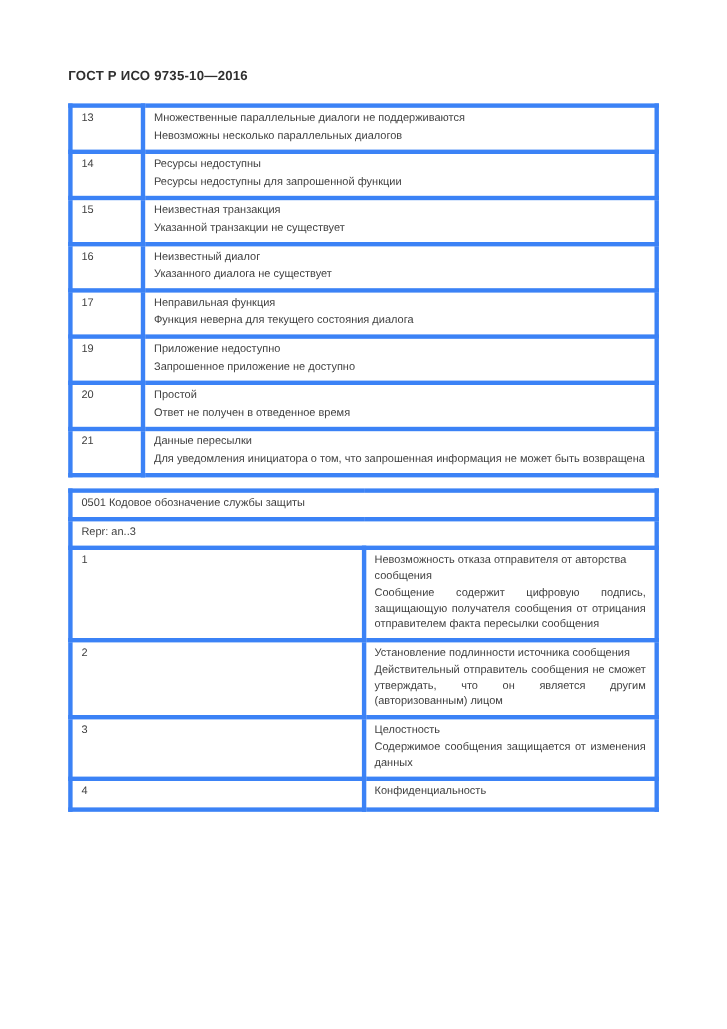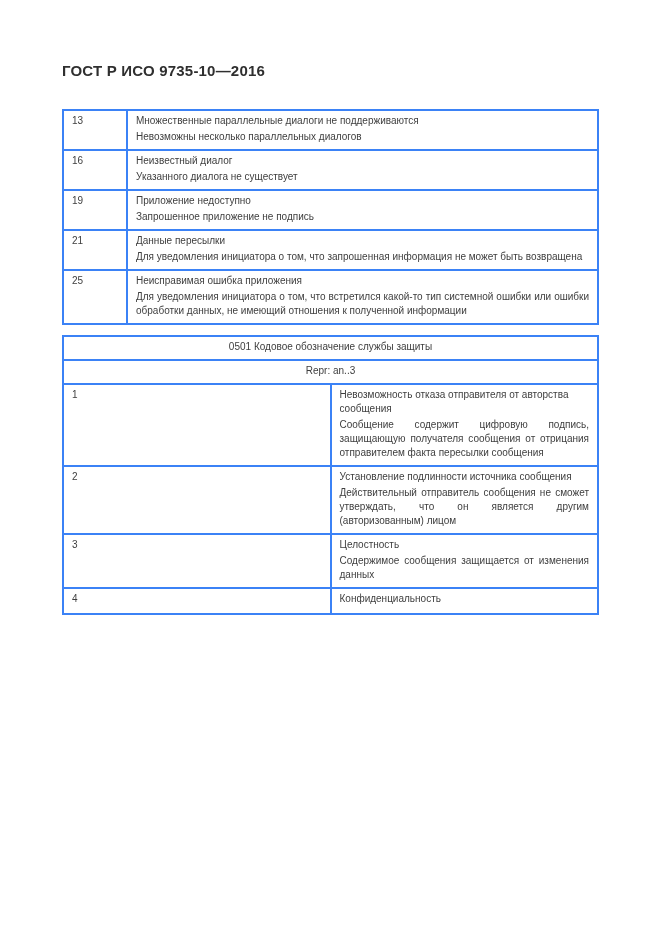"ГОСТ Р ИСО 9735-10—2016" .doc-header { font-size: 15px -> 12px; margin: 0 0 30px 0 -> 0 0 18px 0 }
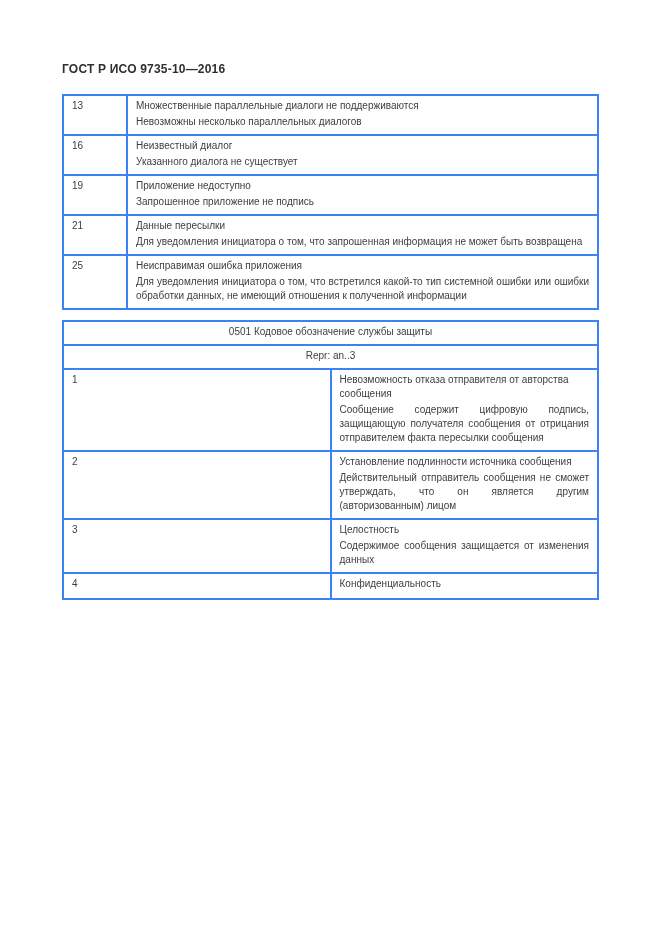"13" table.gost-table td { border: 2px solid #3b82f6 -> 4px solid #3b82f6 }
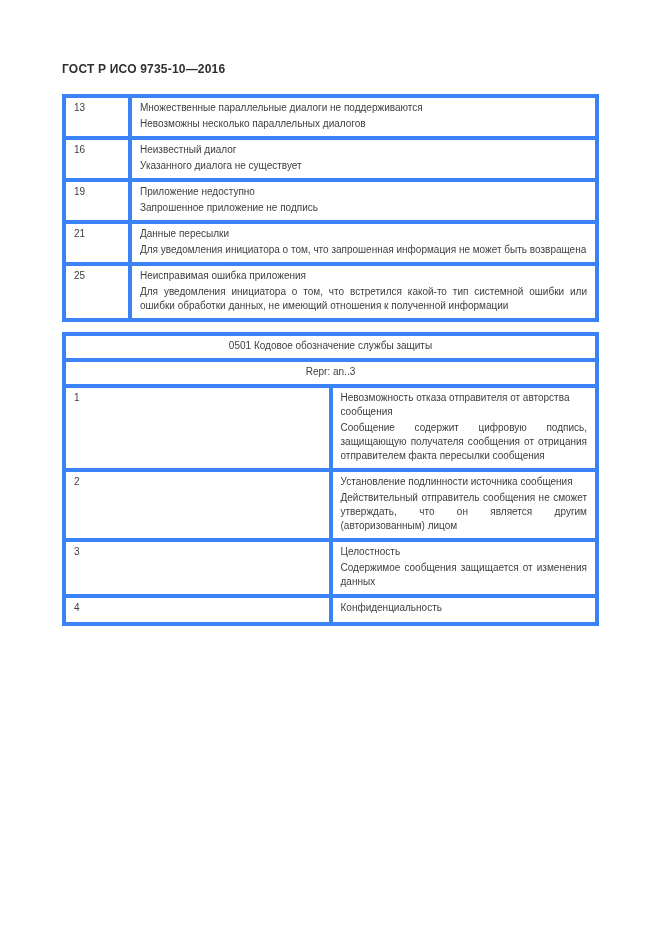"14" tr { html: none -> <tr> <td>14</td> <td> <div>Ресурсы недоступны</div> <div>Ресурсы недоступны для запрошенной функции</div> </td> </tr> }
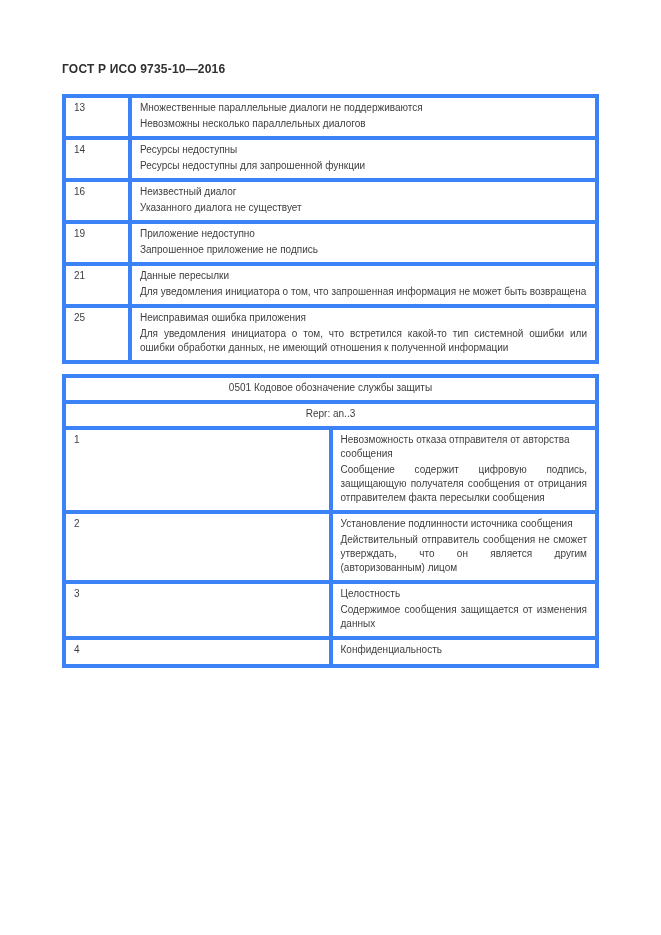"15" tr { html: none -> <tr> <td>15</td> <td> <div>Неизвестная транзакция</div> <div>Указанной транзакции не существует</div> </td> </tr> }
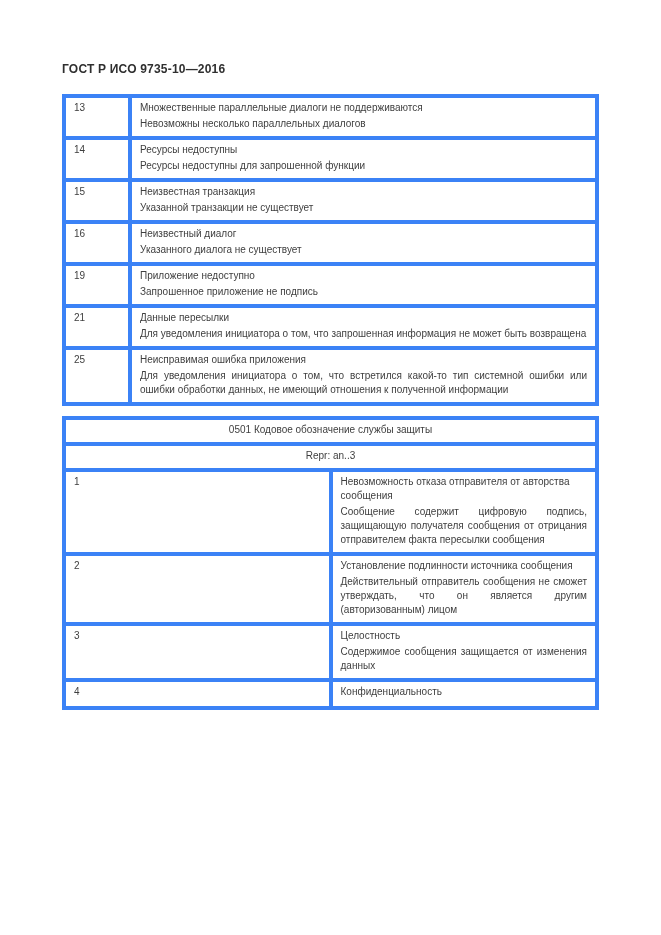"17" tr { html: none -> <tr> <td>17</td> <td> <div>Неправильная функция</div> <div>Функция неверна для текущего состояния диалога</div> </td> </tr> }
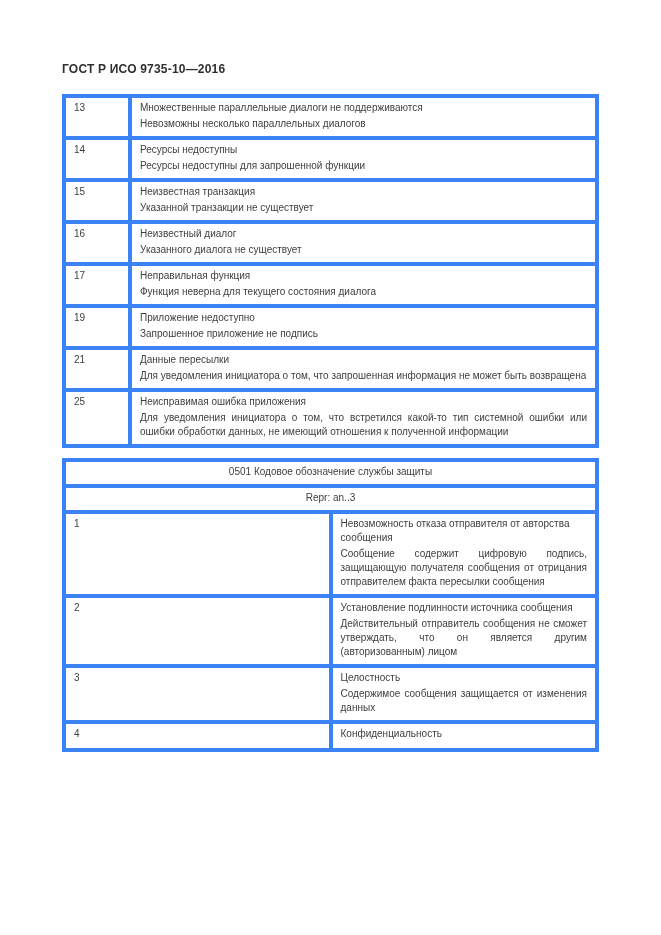"Запрошенное приложение не подпись" div.row-text { text: подпись -> доступно }
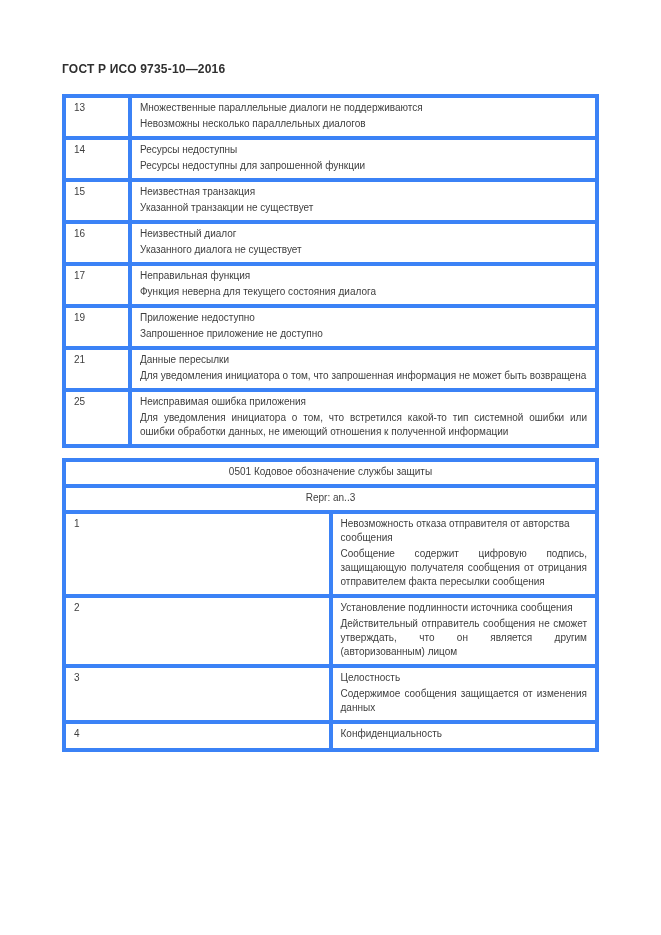"20" tr { html: none -> <tr> <td>20</td> <td> <div>Простой</div> <div>Ответ не получен в отведенное время</div> </td> </tr> }
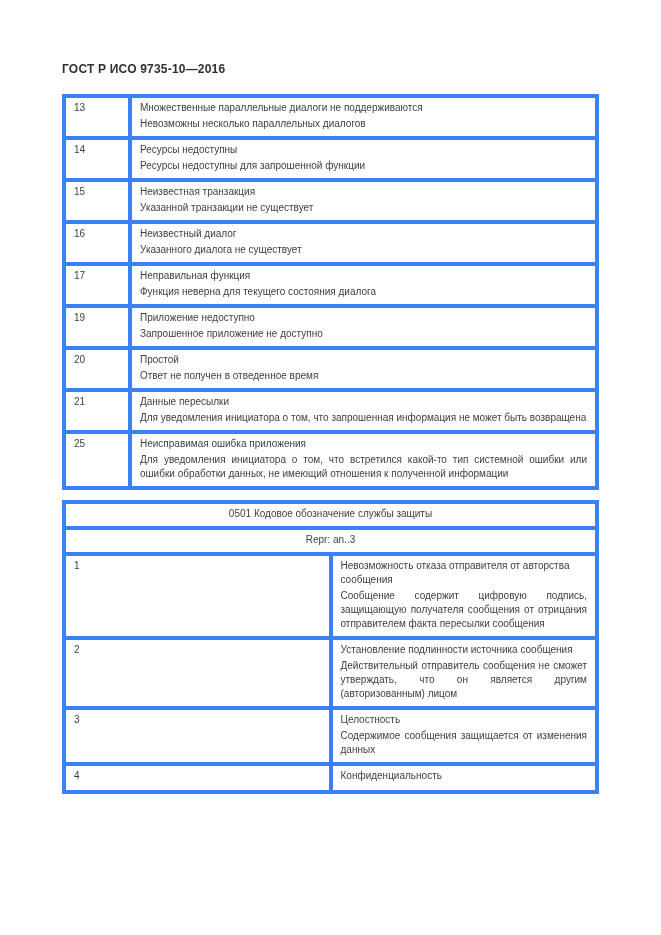"25" tr { html: <tr> <td>25</td> <td> <div>Неисправимая ошибка приложения</div> <div>Для уведомления инициатора о том, что встретился какой-то тип системной ошибки или ошибки обработки данных, не имеющий отношения к полученной информации</div> </td> </tr> -> none }
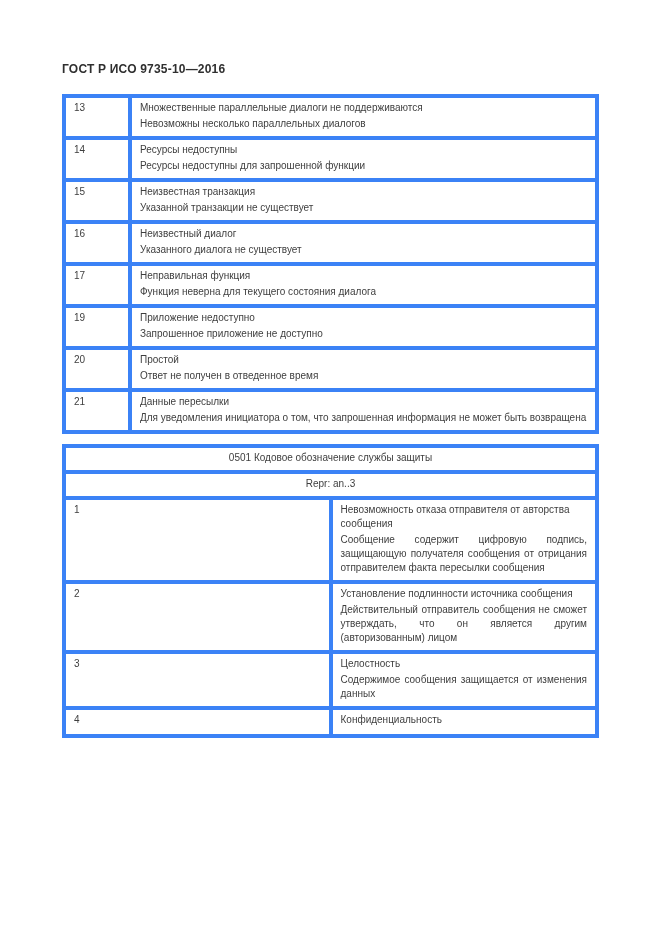"0501 Кодовое обозначение службы защиты" td.fullrow { text-align: center -> none }
